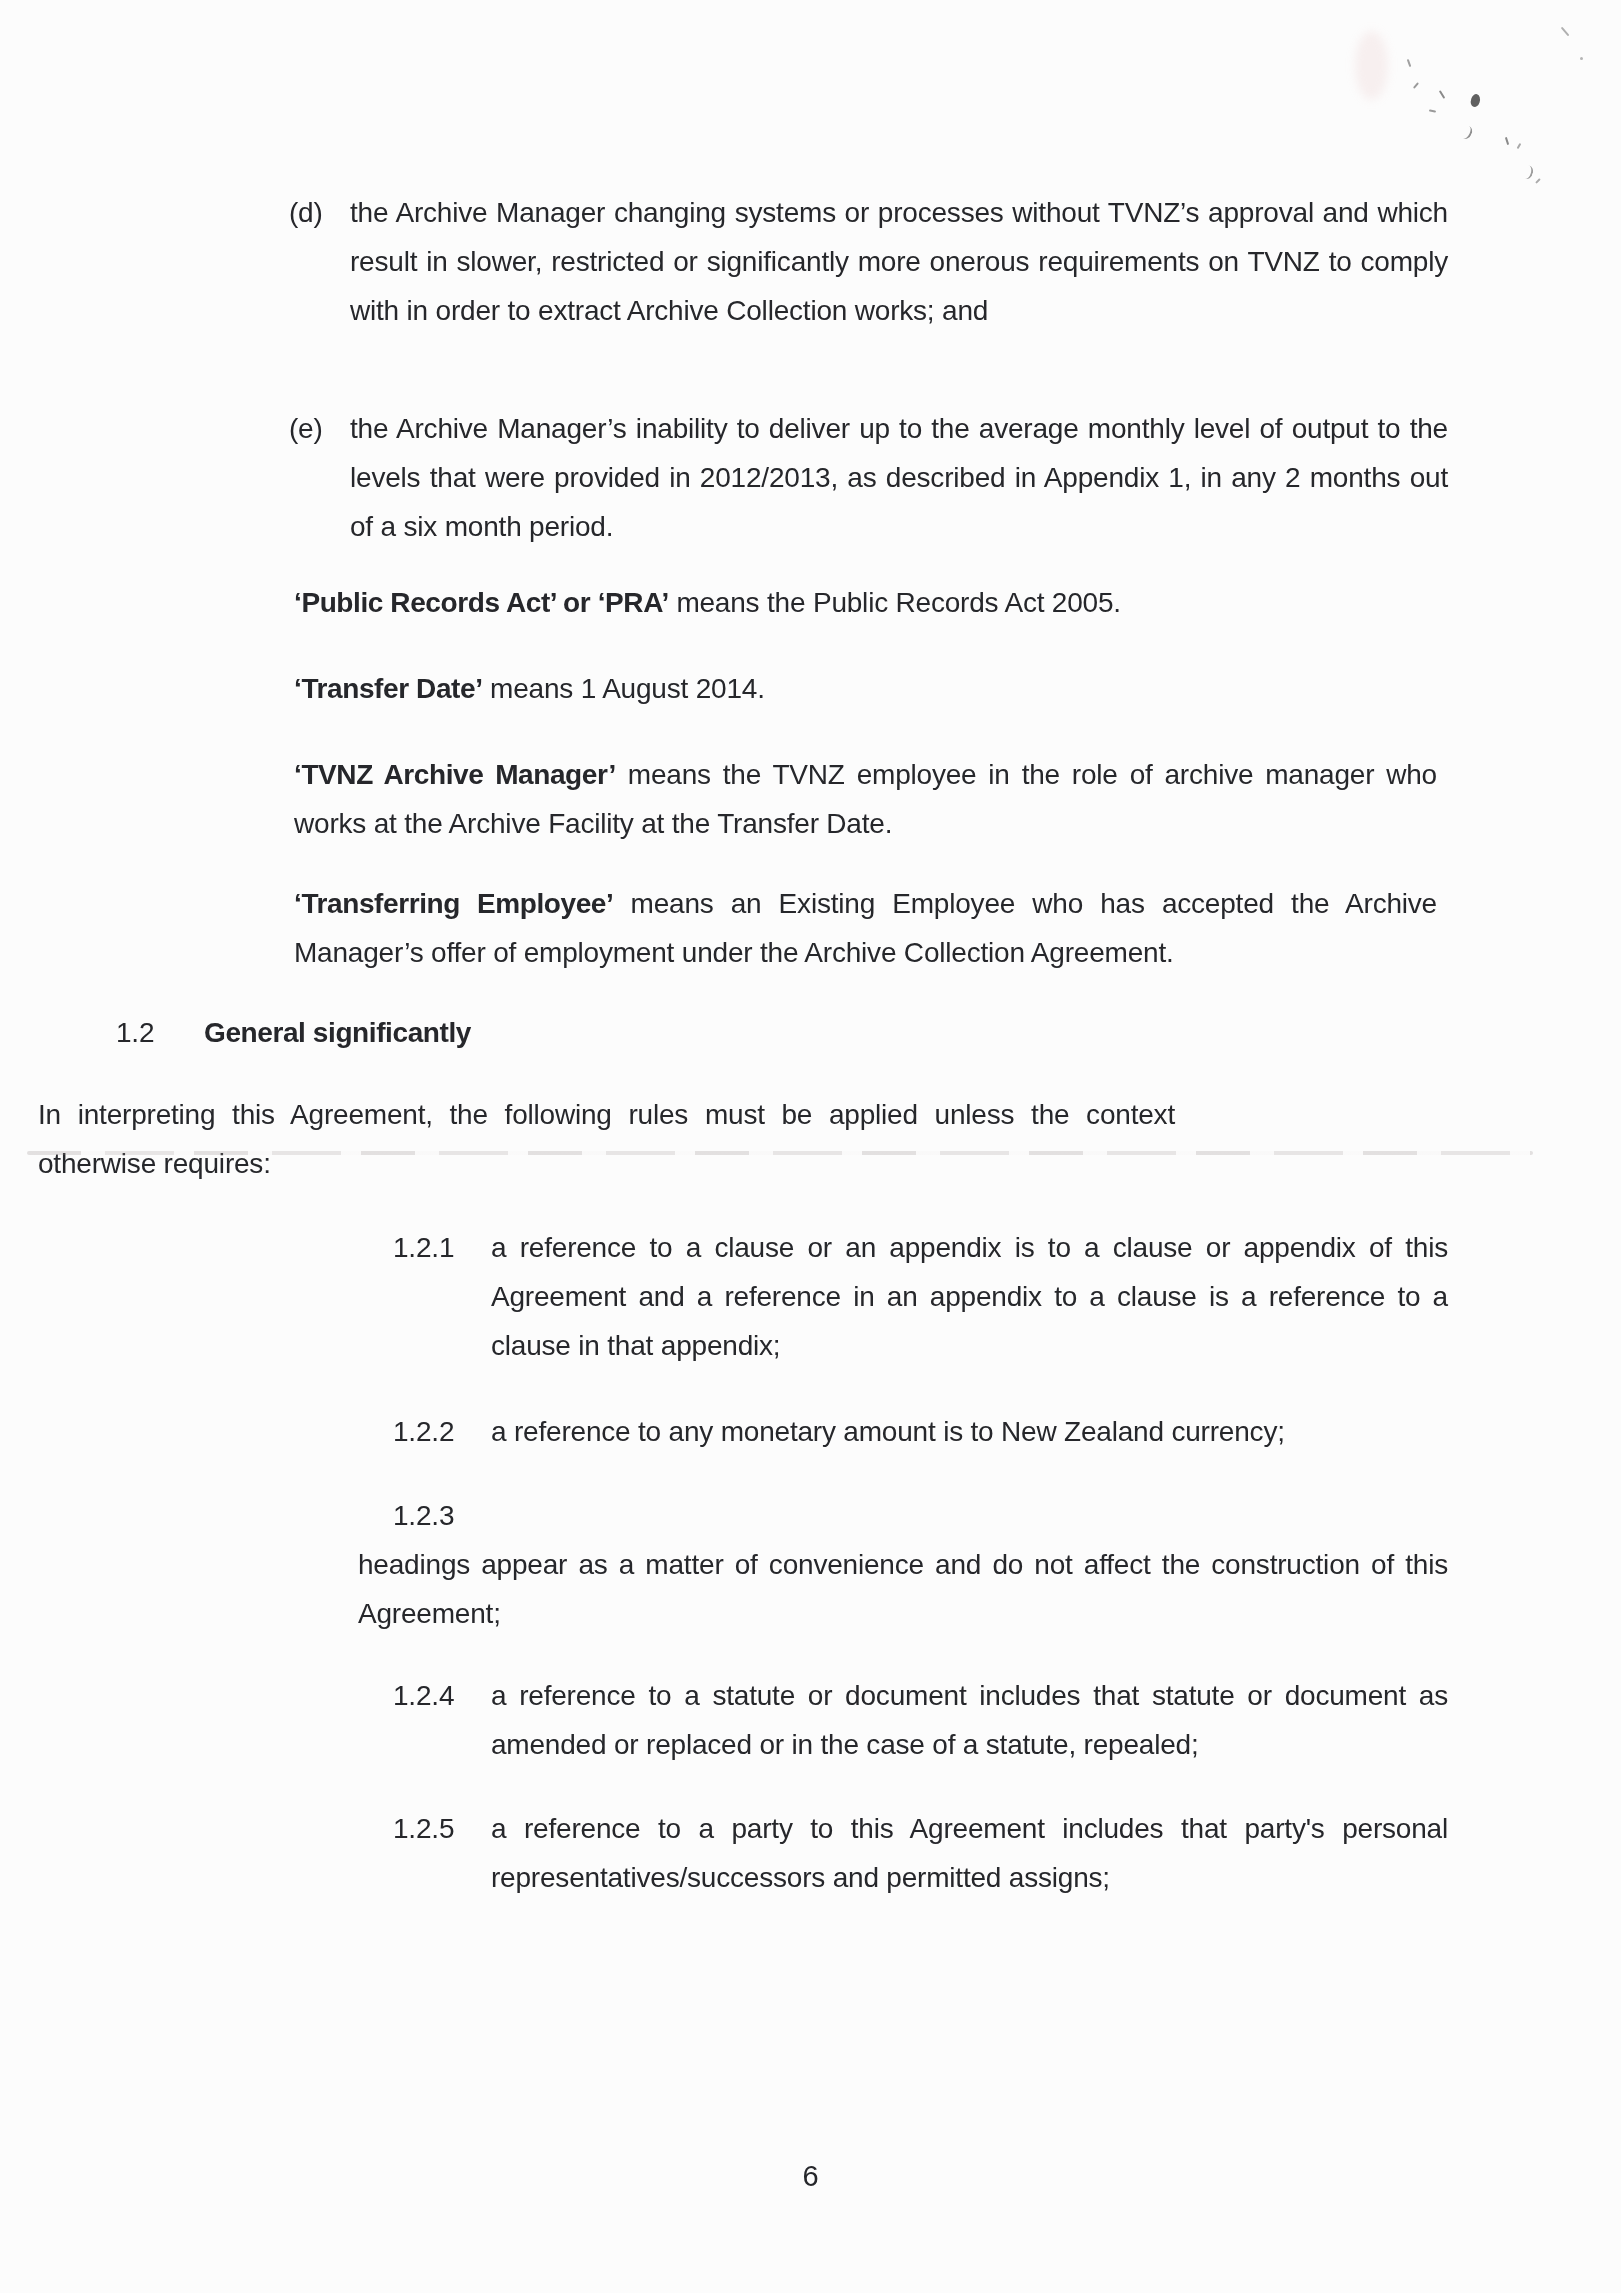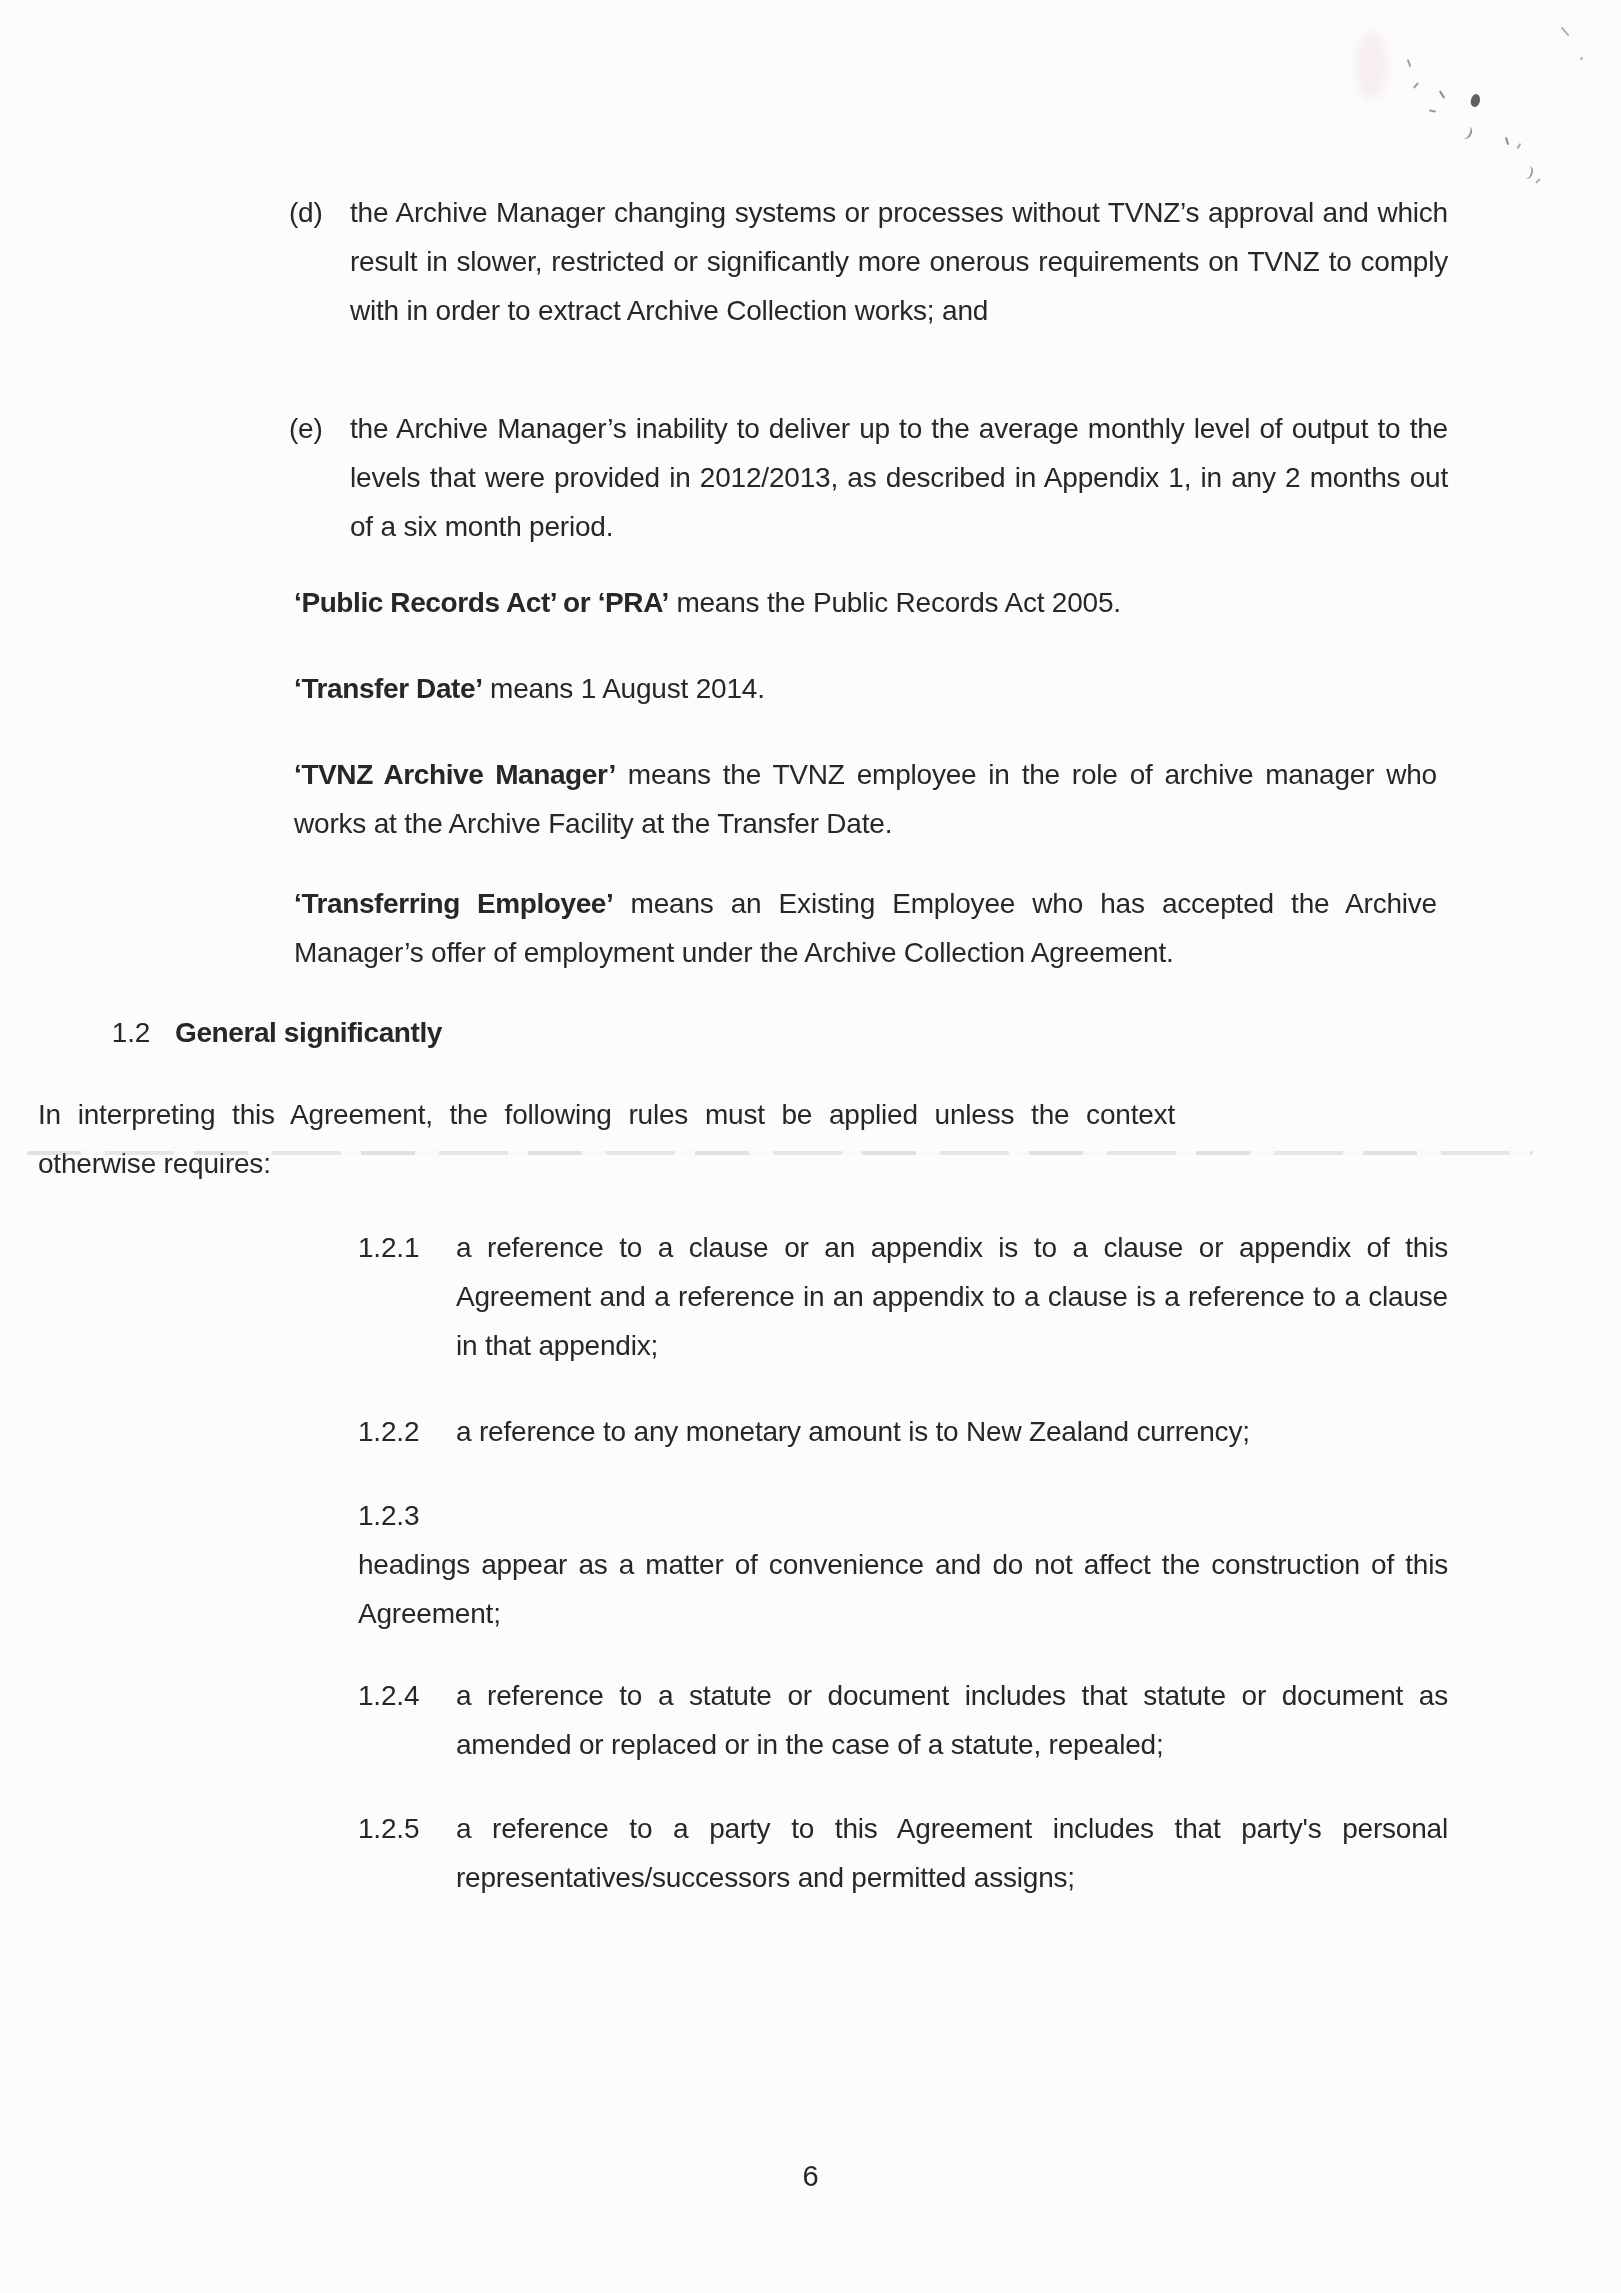"1.2" .section-head { margin-left: 87px -> 116px; text-align: center -> none }
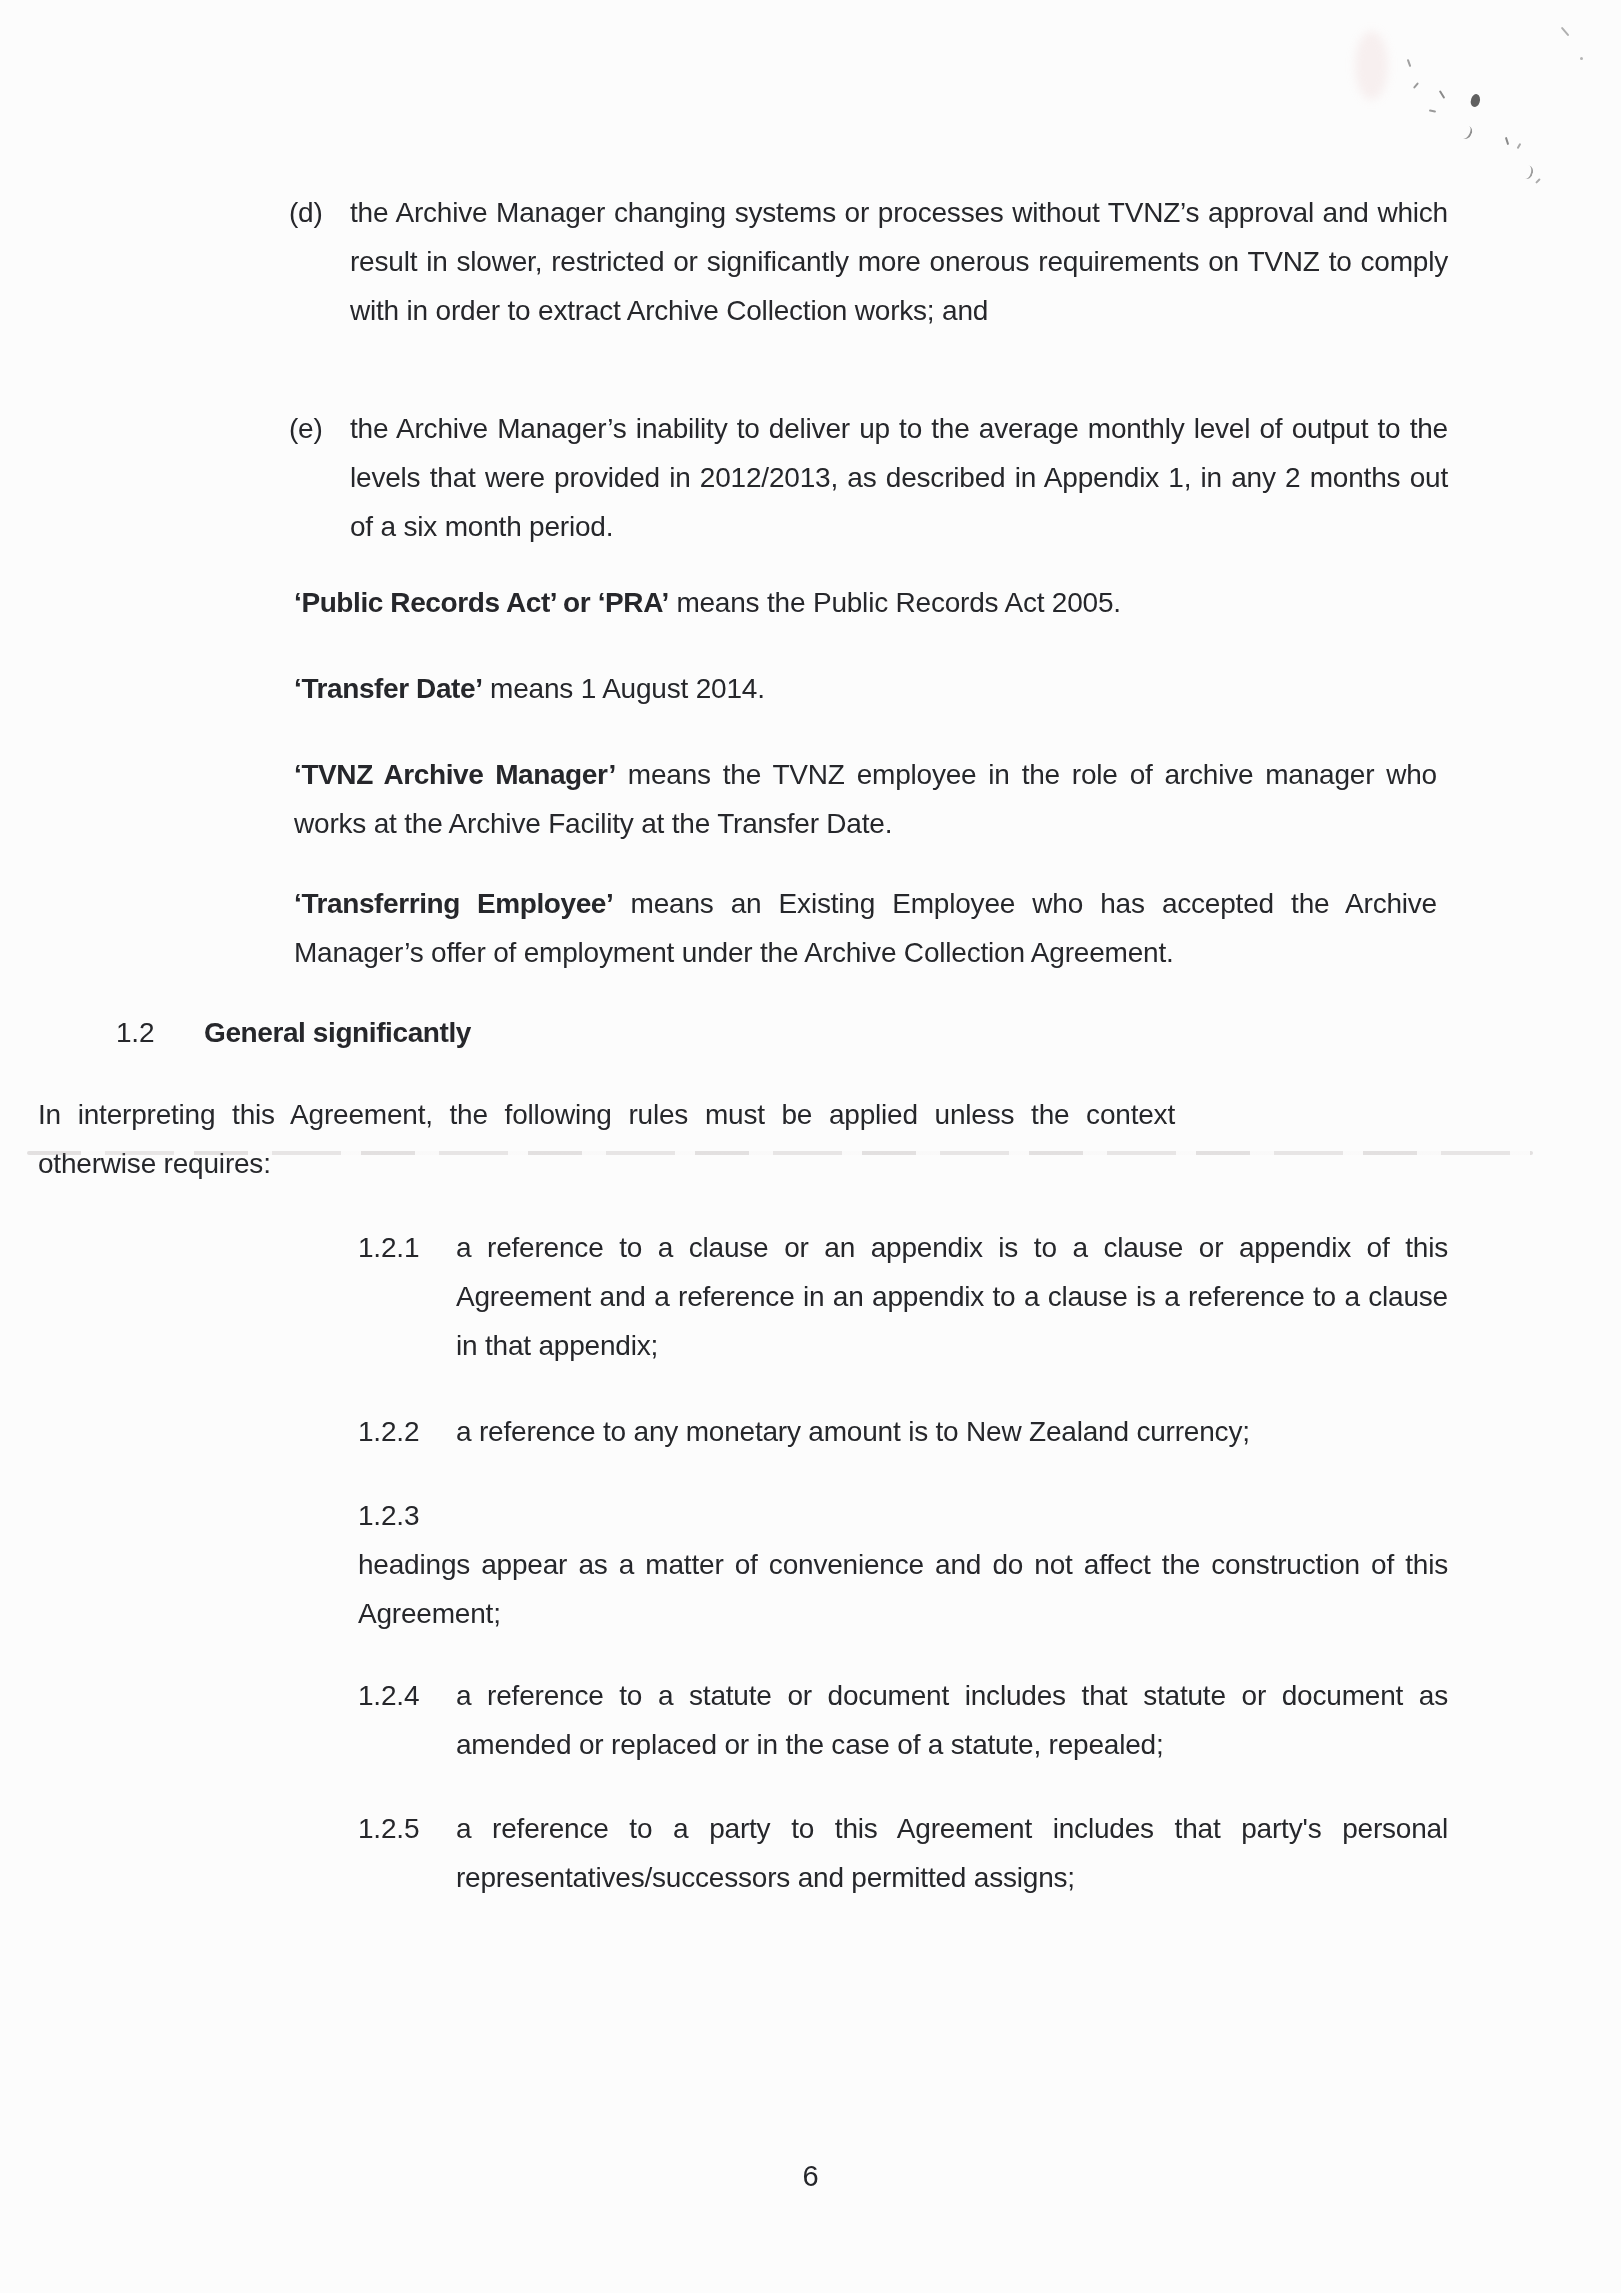"1.2.1" .sub-num { margin-left: none -> 35px }
